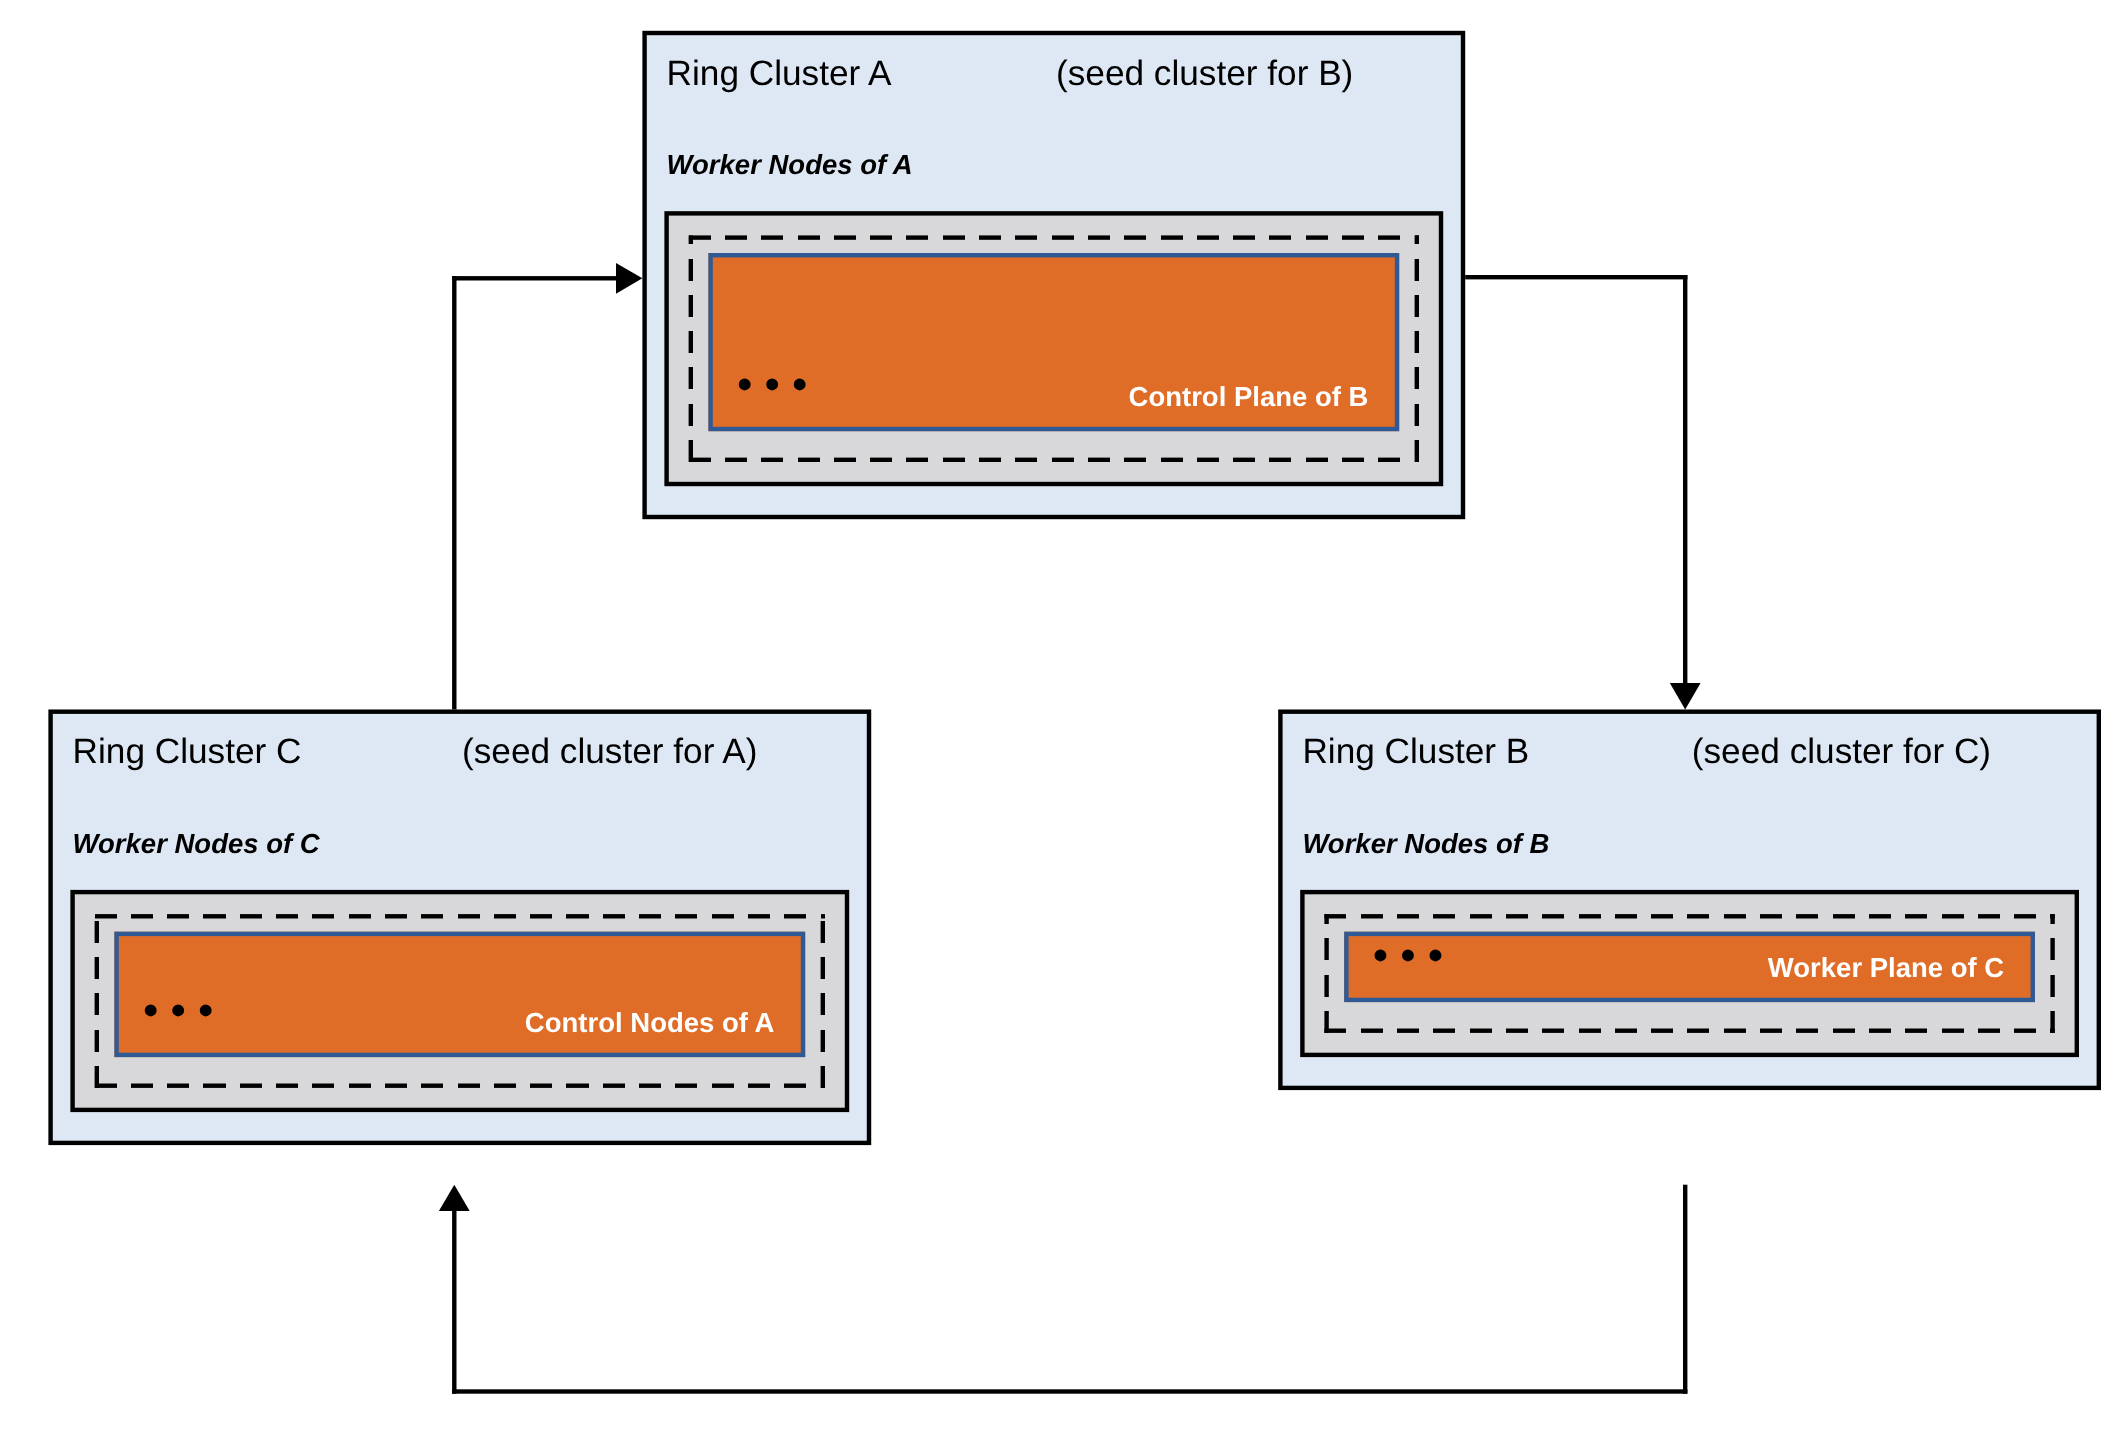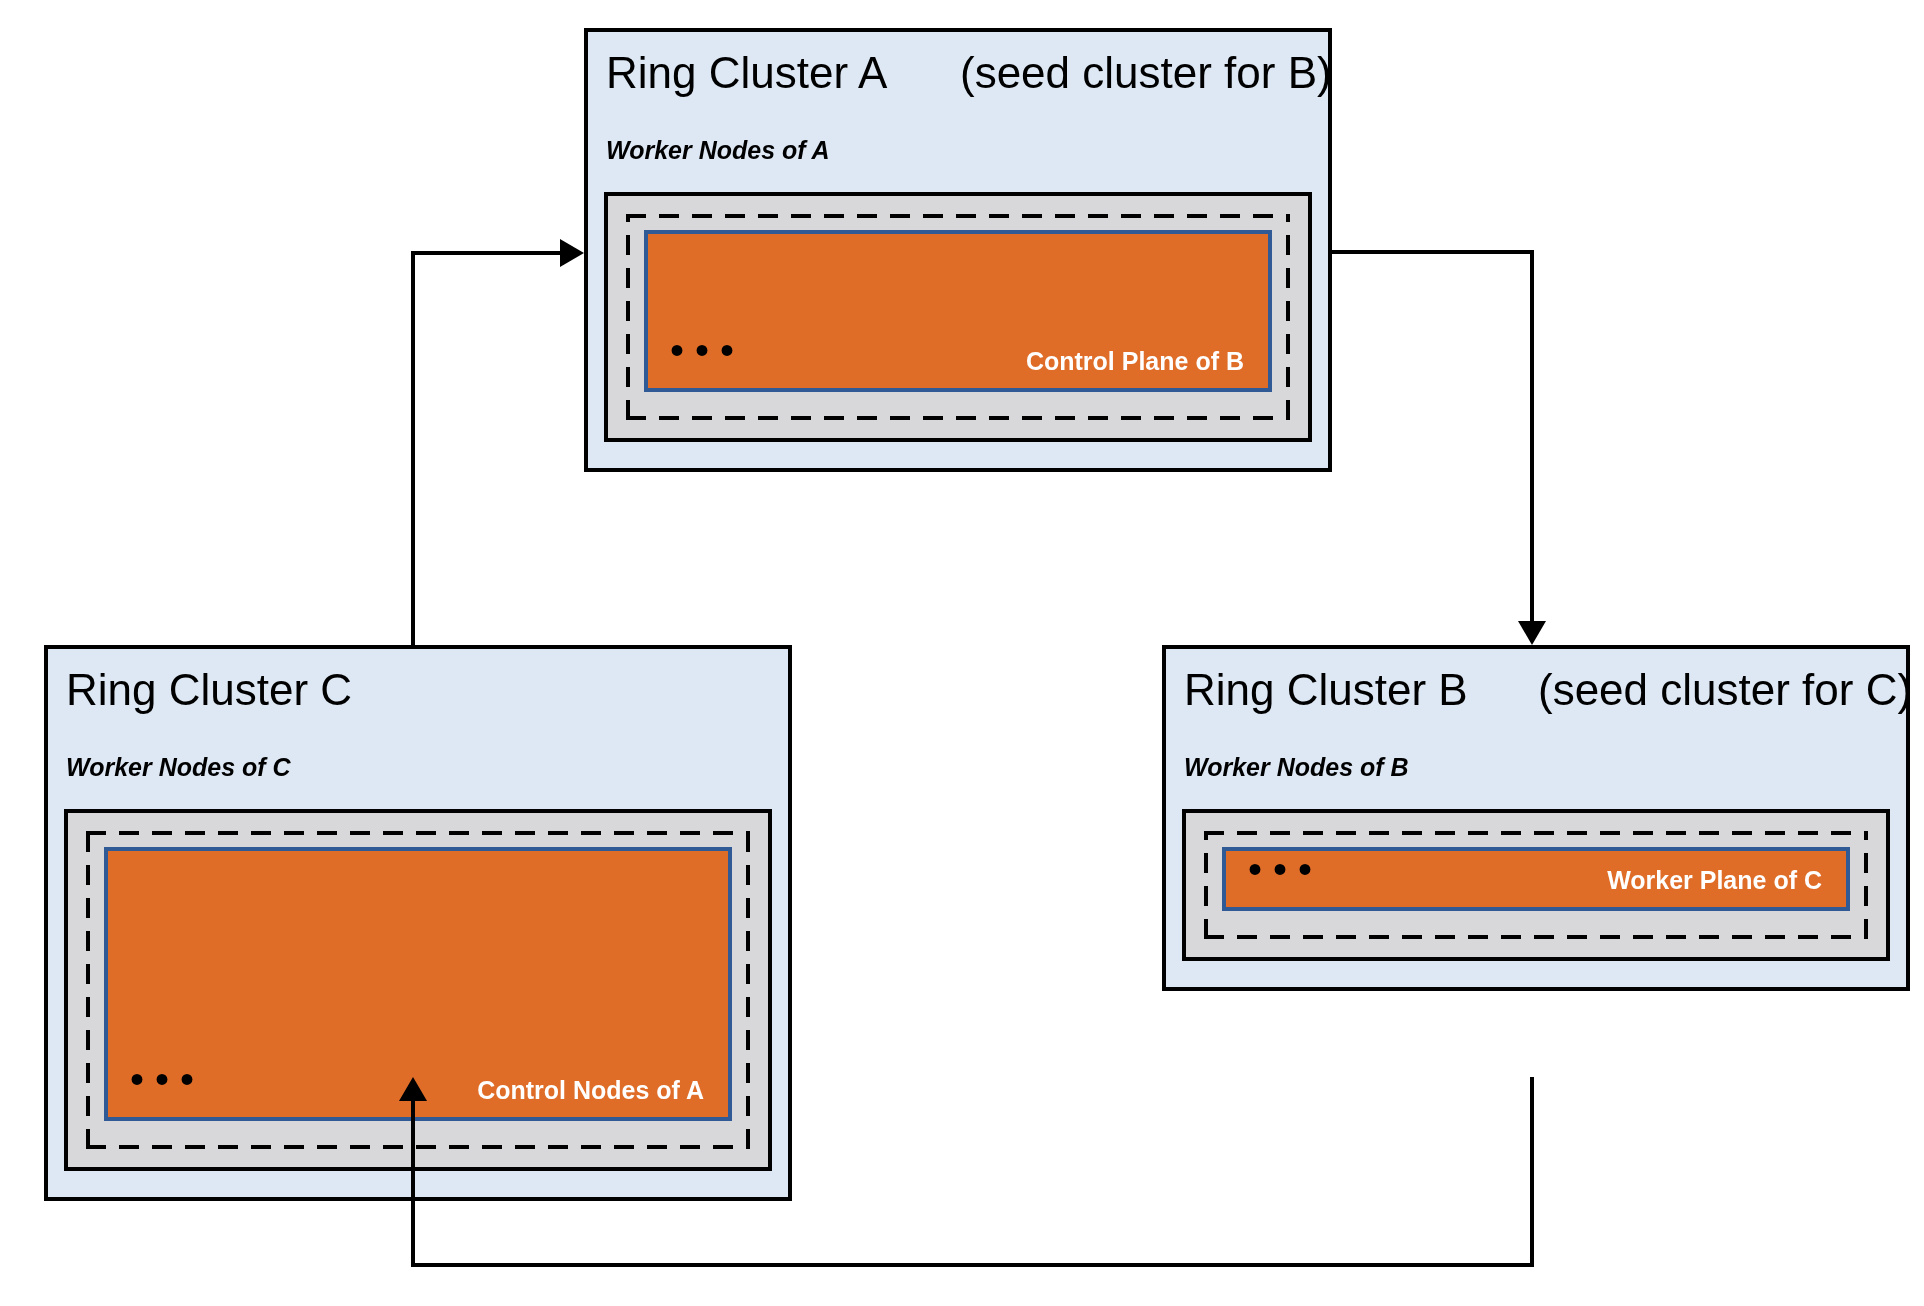"Ring Cluster A" .cluster-title { font-size: 44px -> 32px }
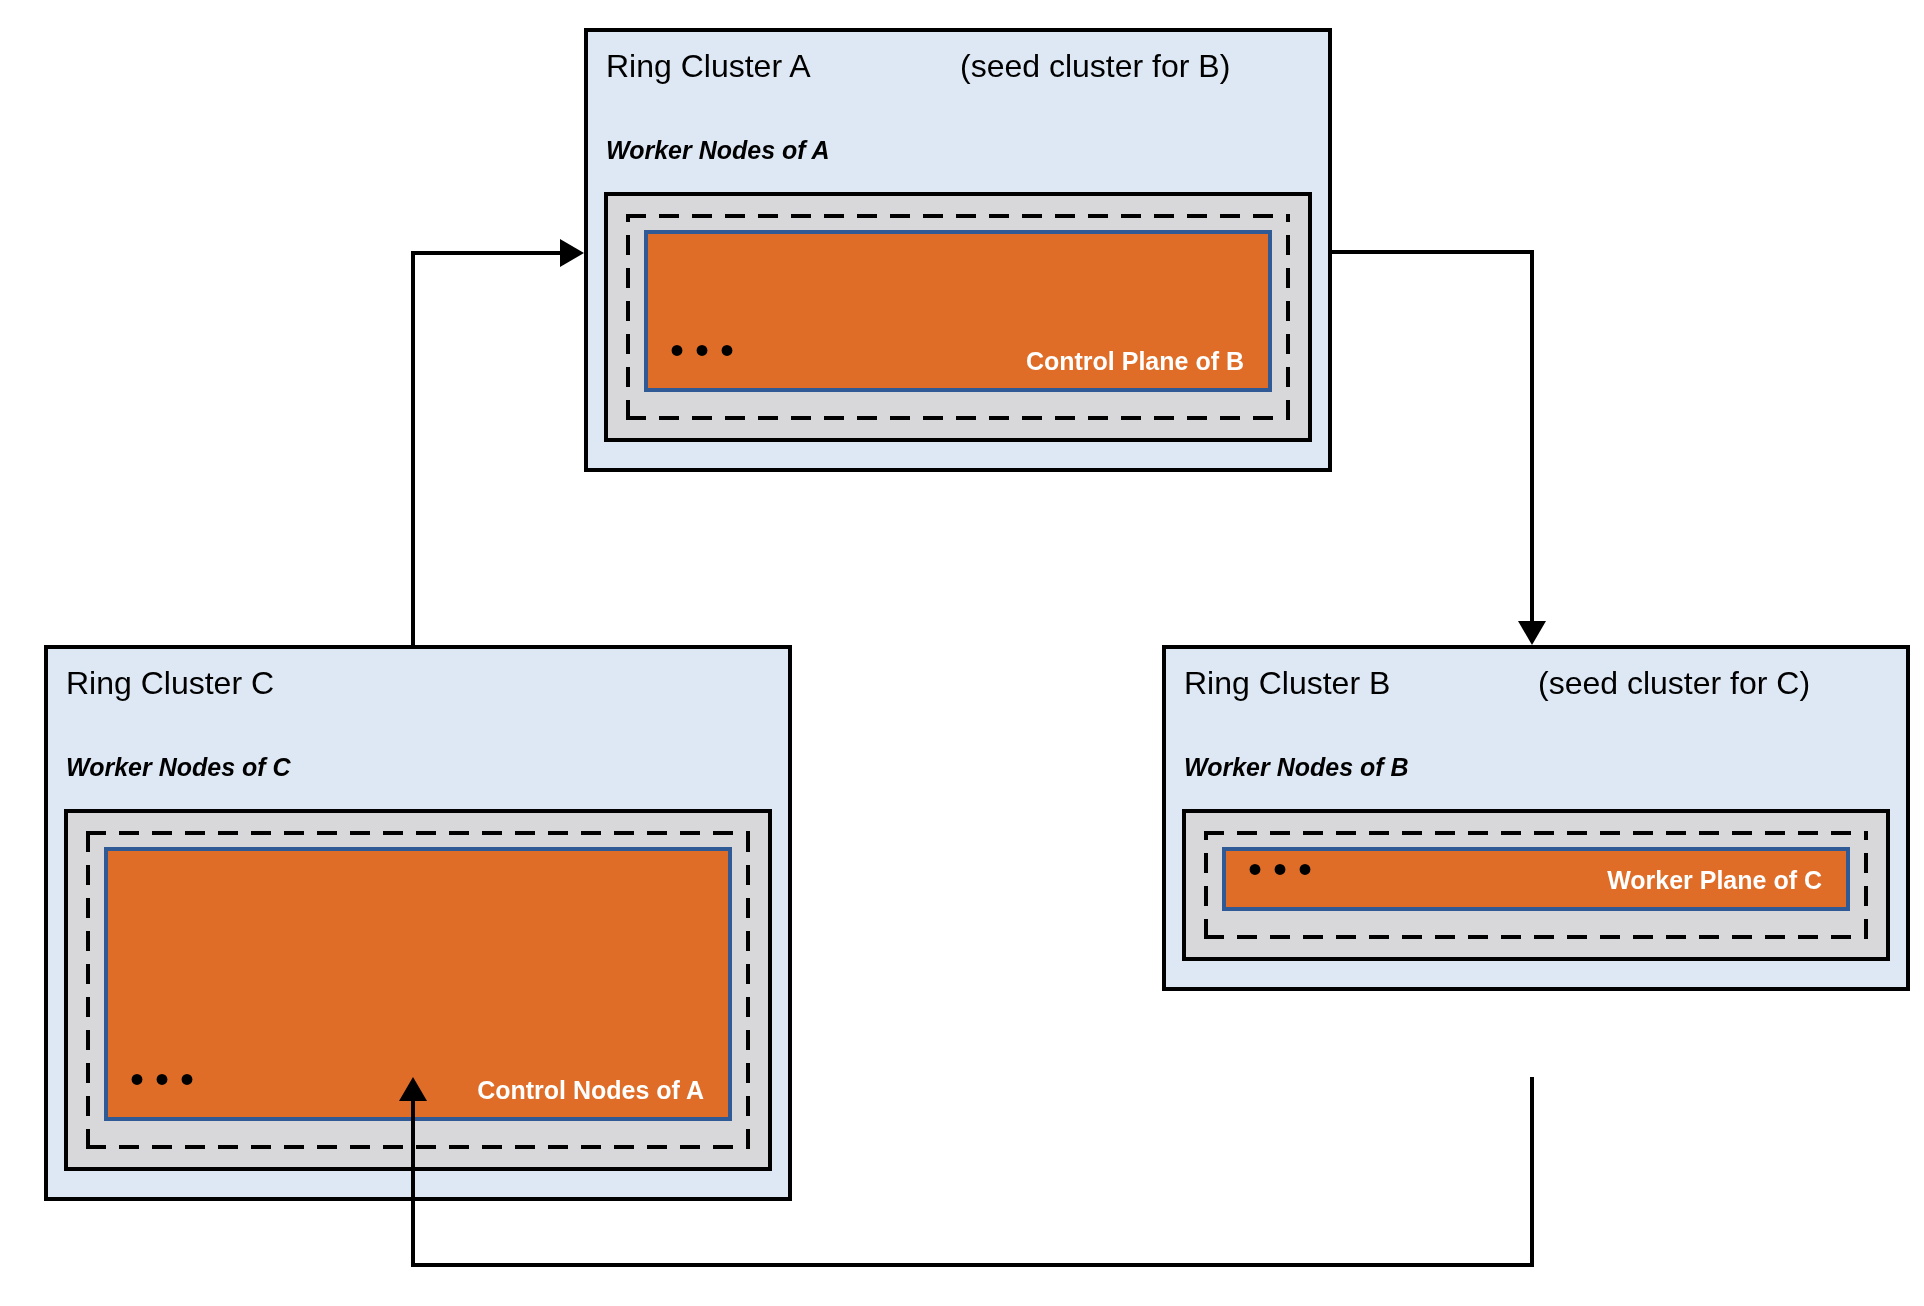"Ring Cluster C" #cluster-c { height: 556px -> 396px }
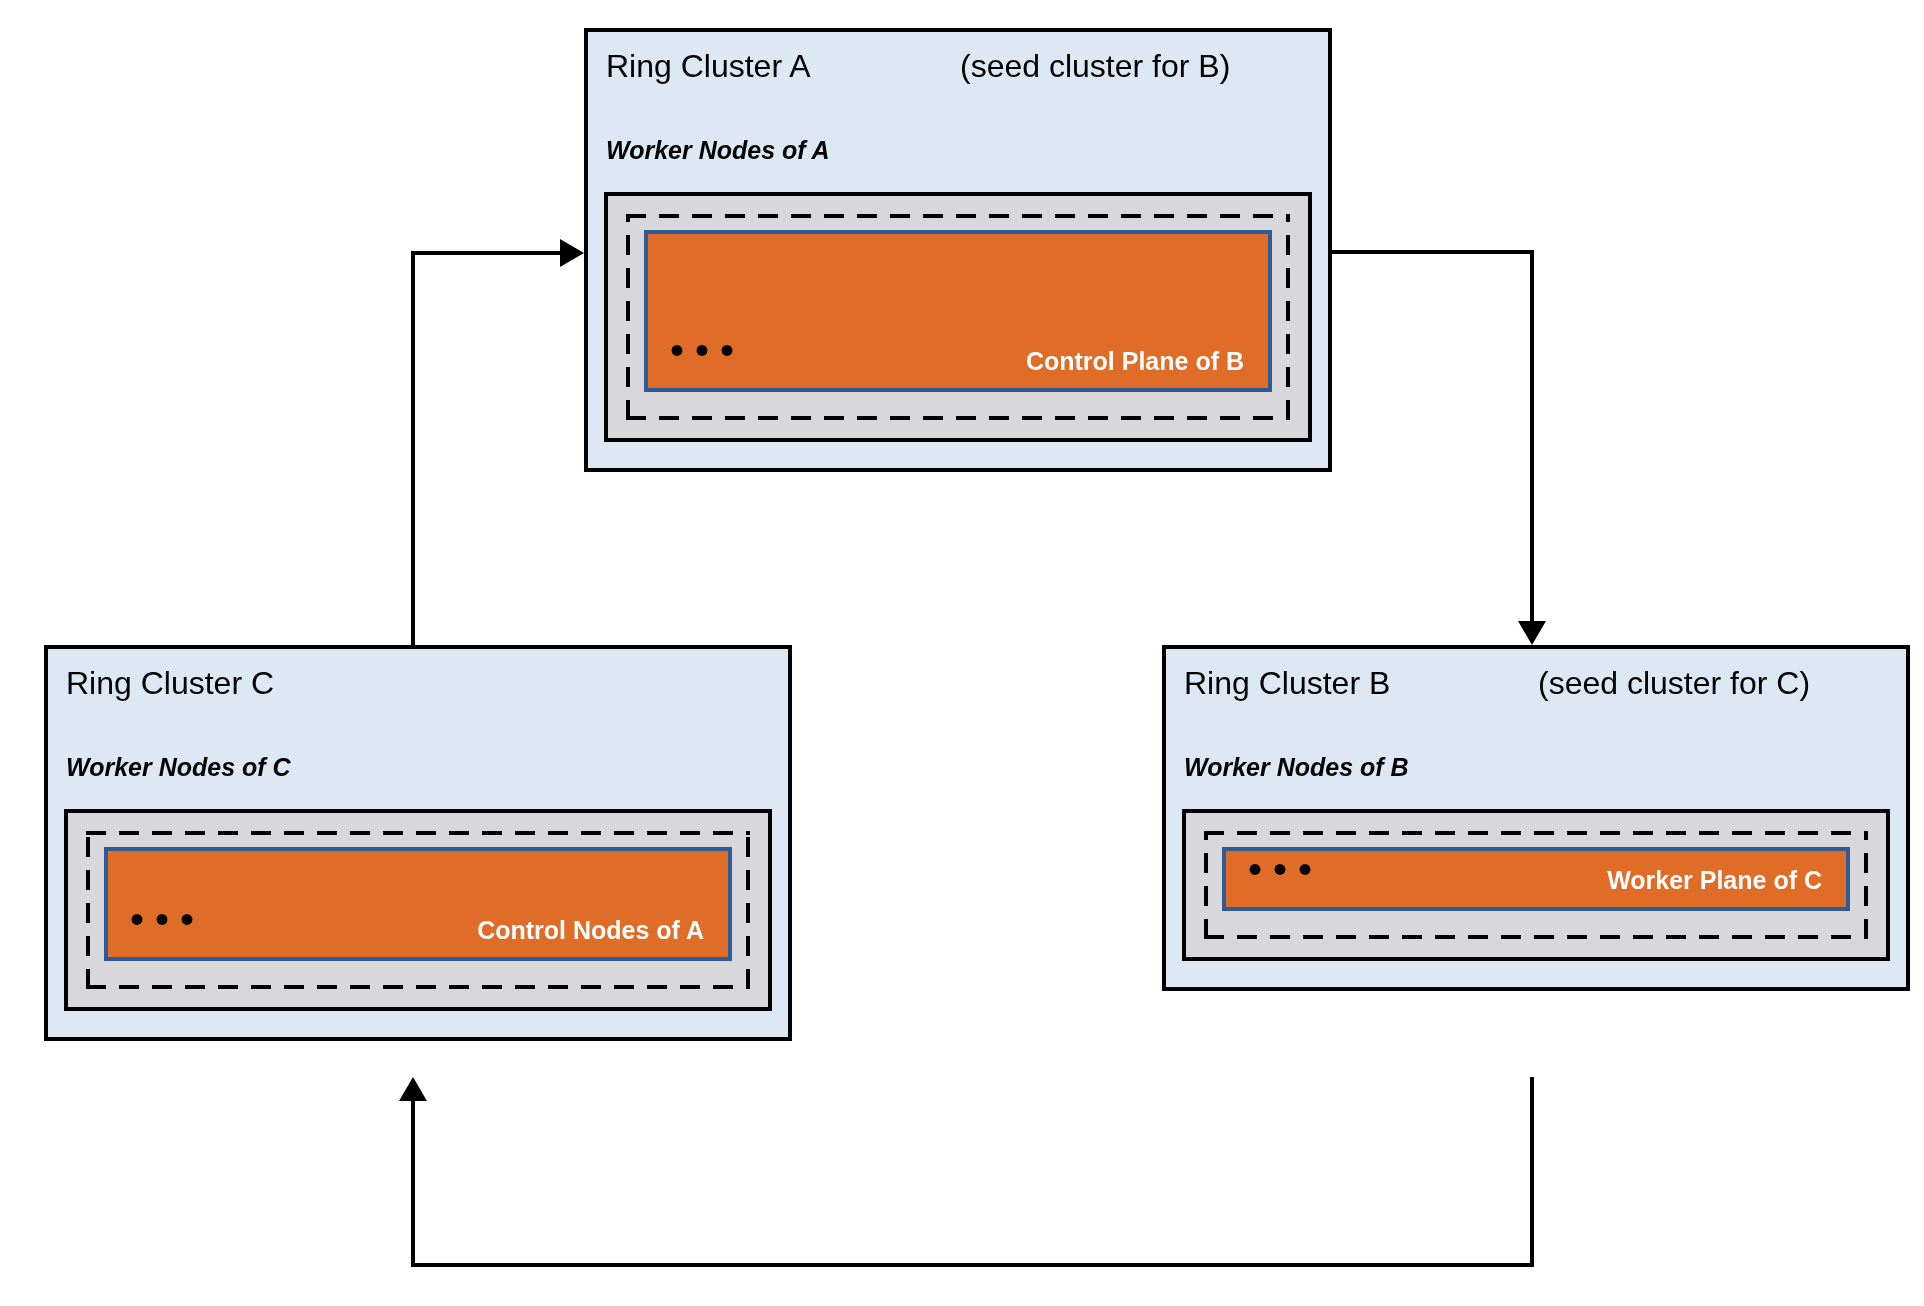"(seed cluster for A)" span.title-sub { html: none -> <span>(seed cluster for A)</span> }
